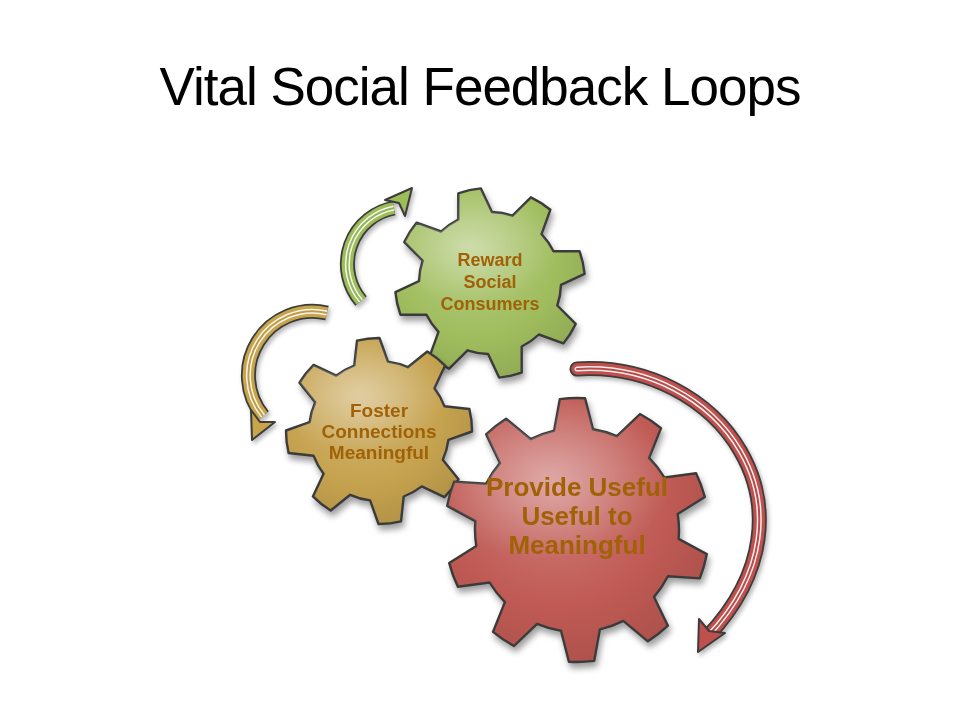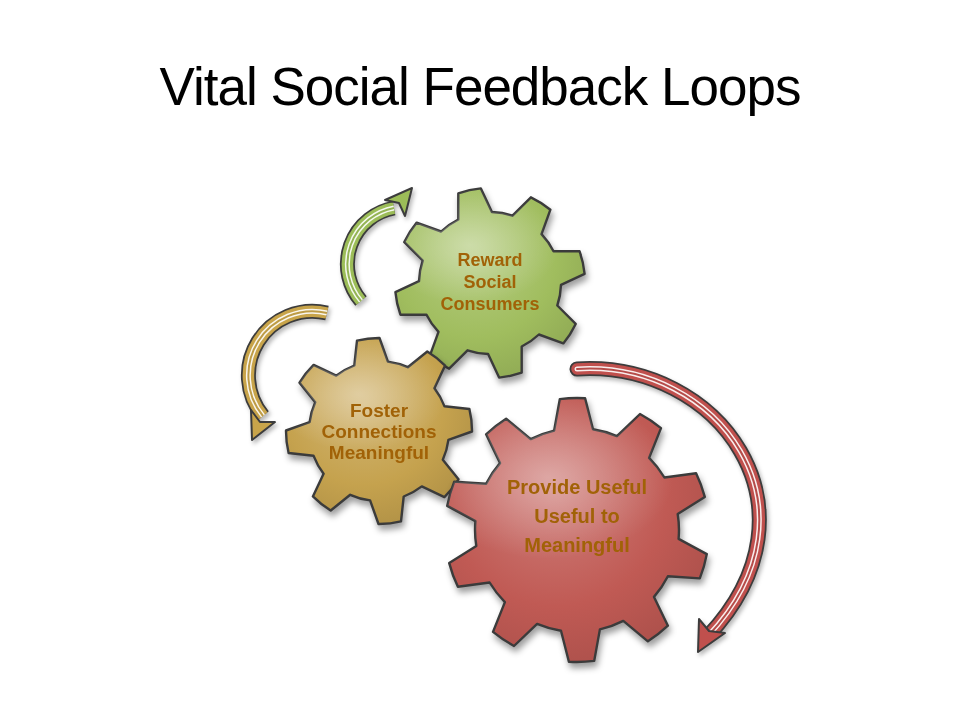"Provide Useful" #label-provide { font-size: 20px -> 26px }
